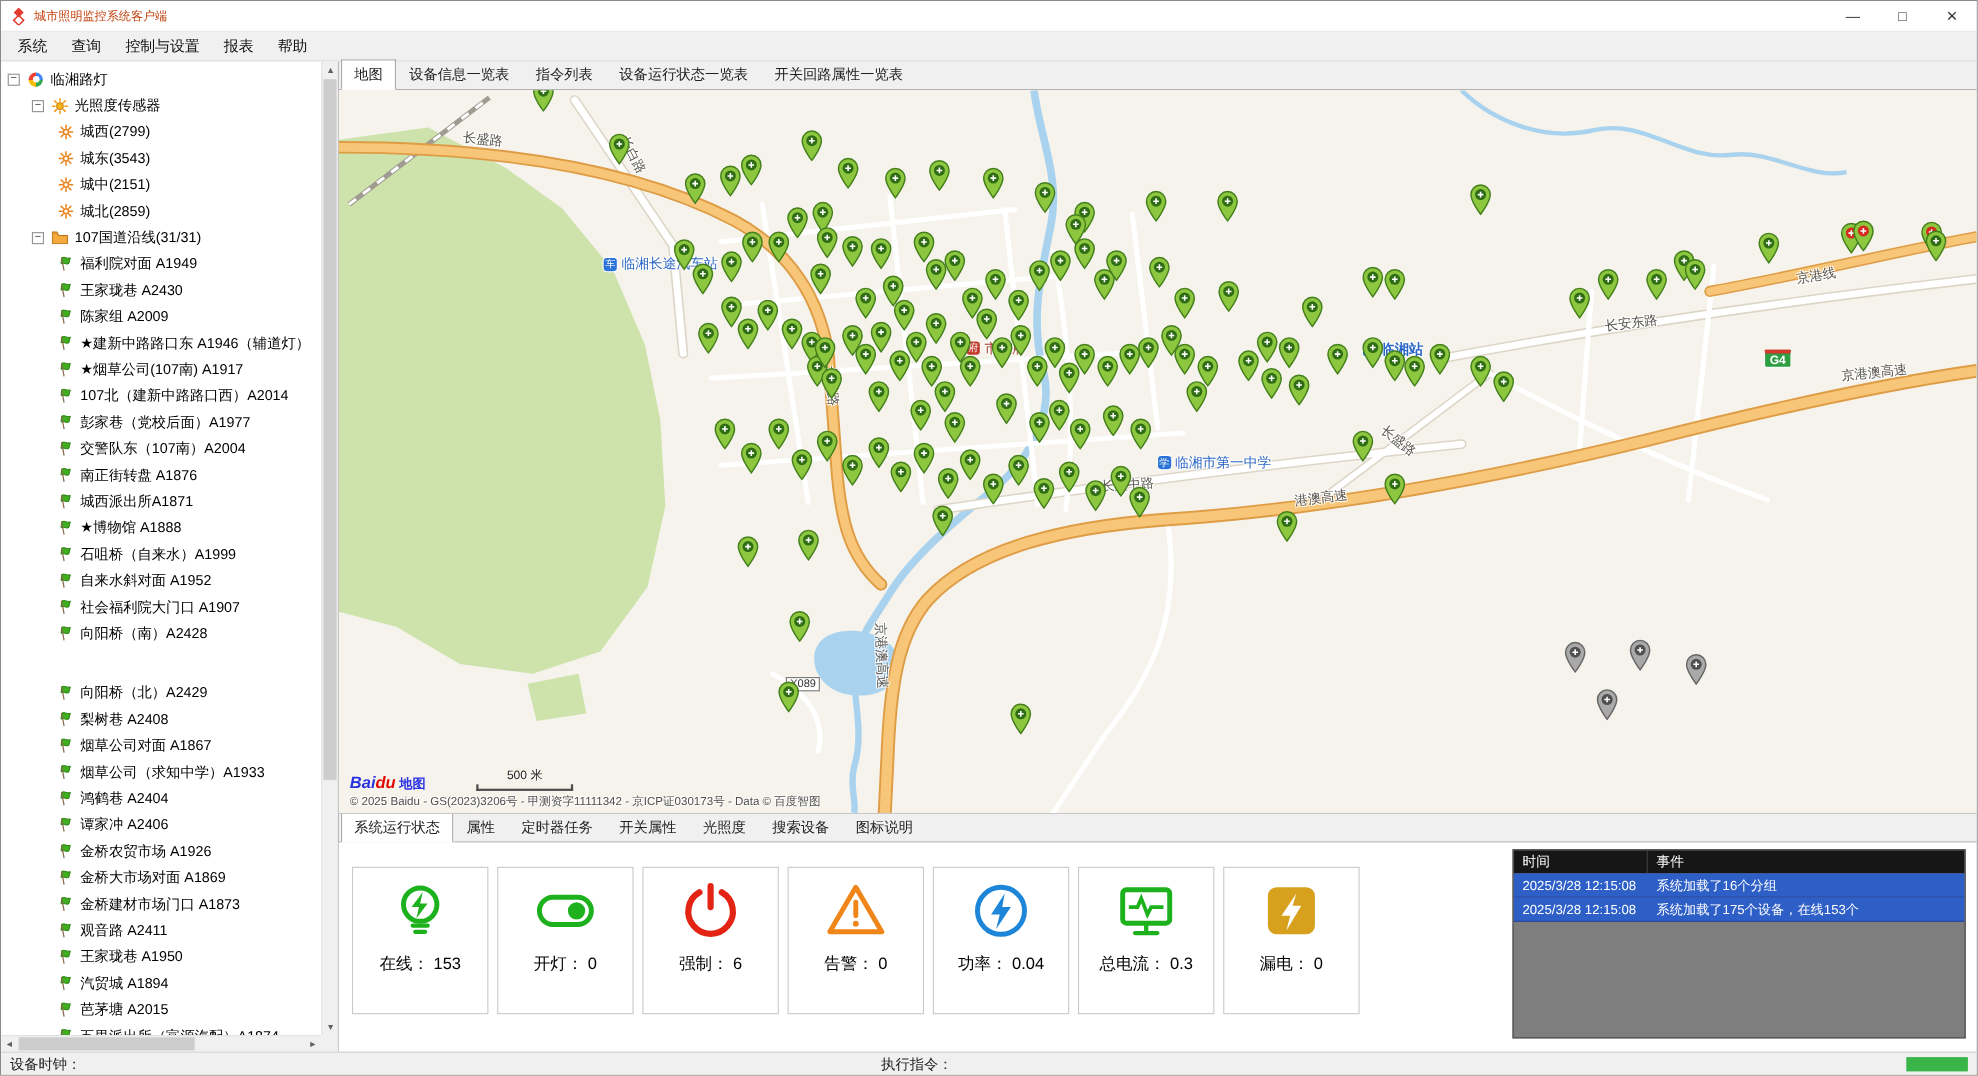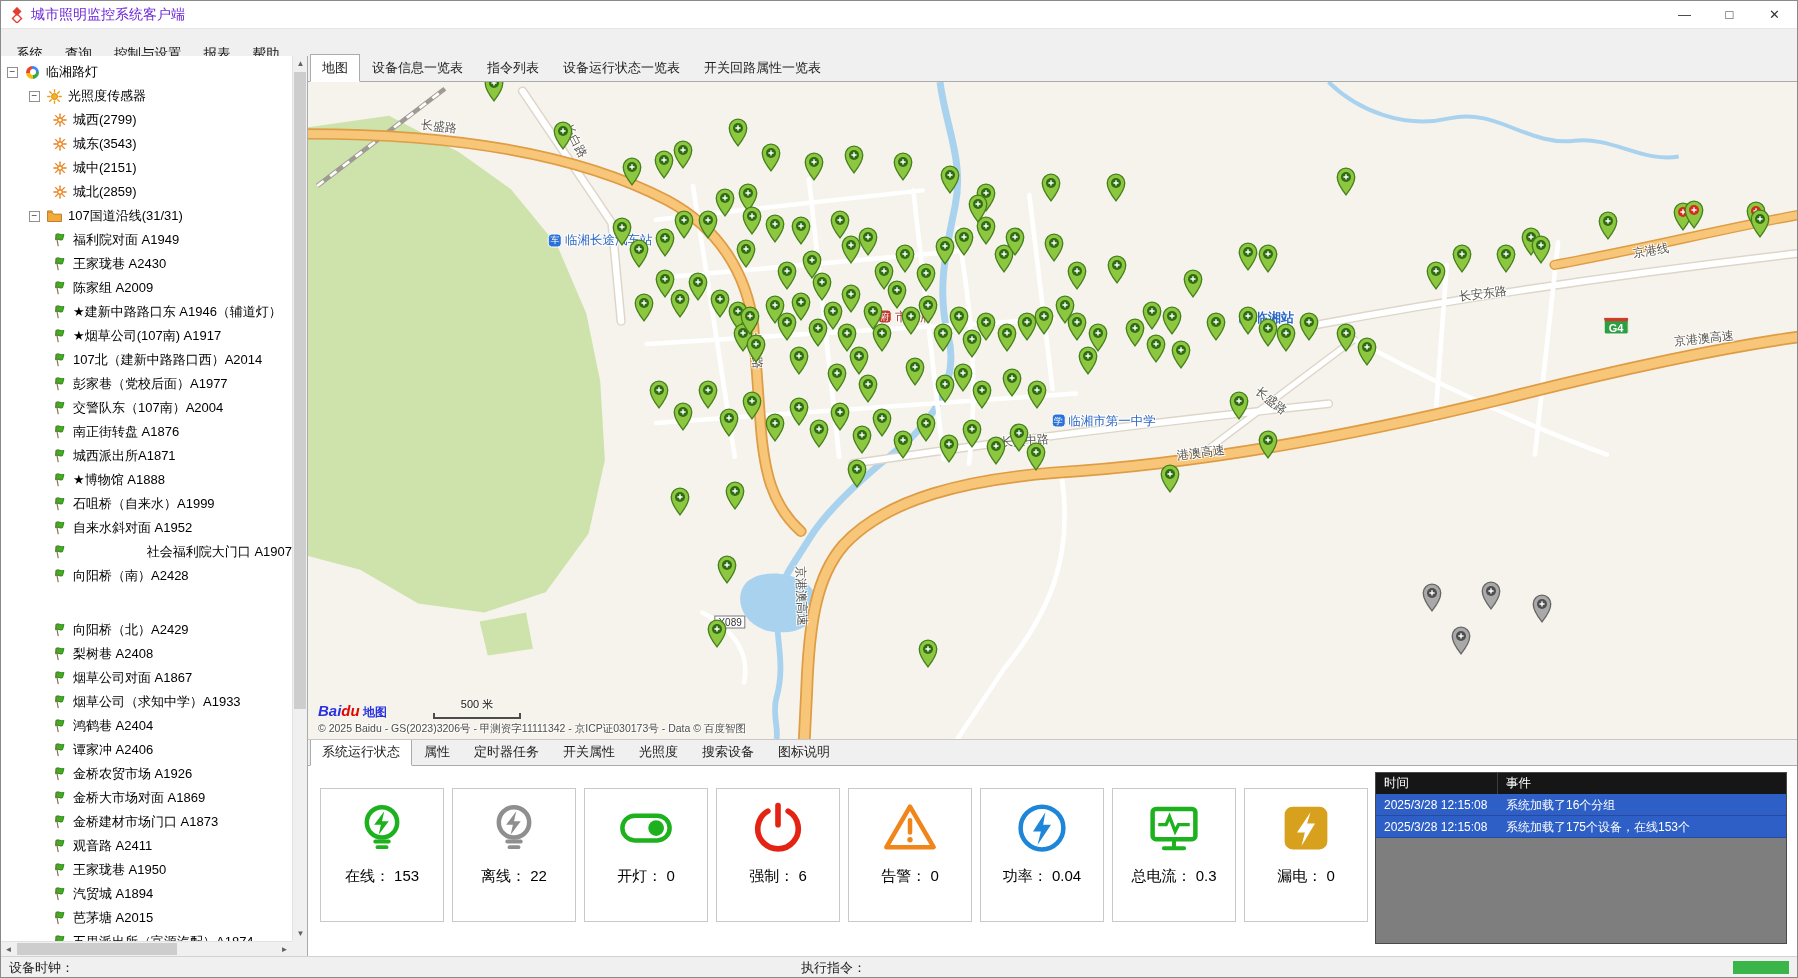"城市照明监控系统客户端" .title { color: #6d28d9 -> #c2410c; font-size: 14px -> 11px }
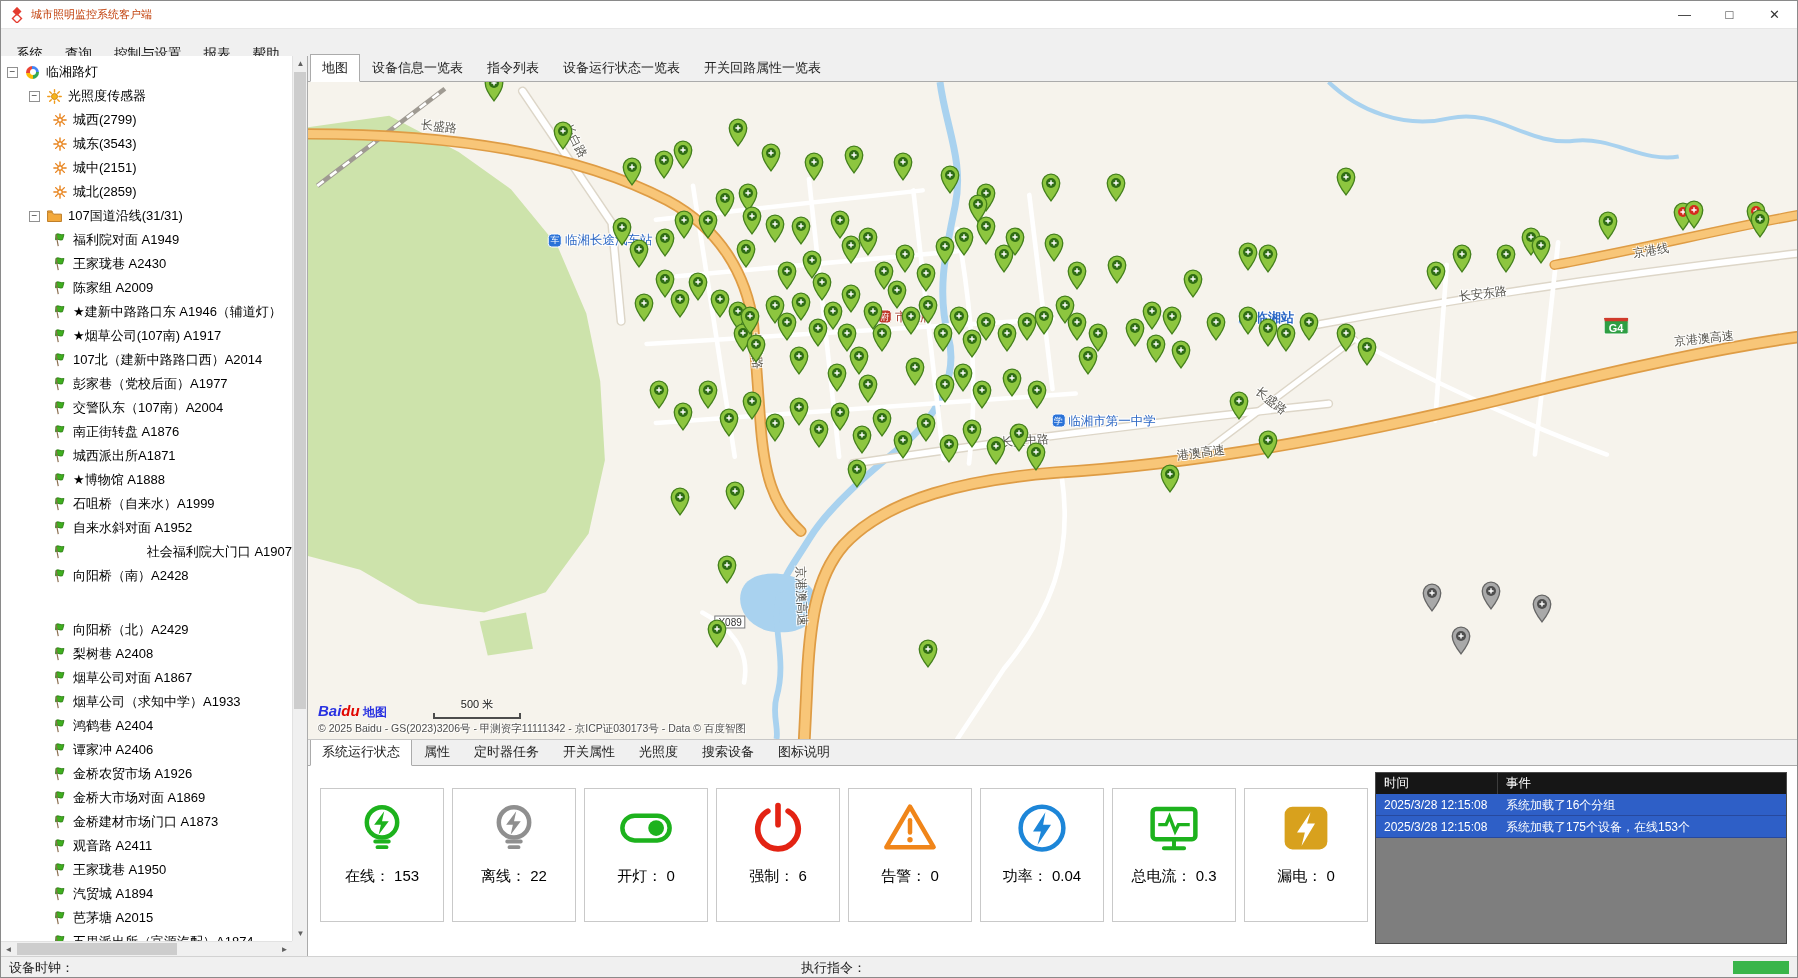"系统" .menubar { top: 40px -> 28px }
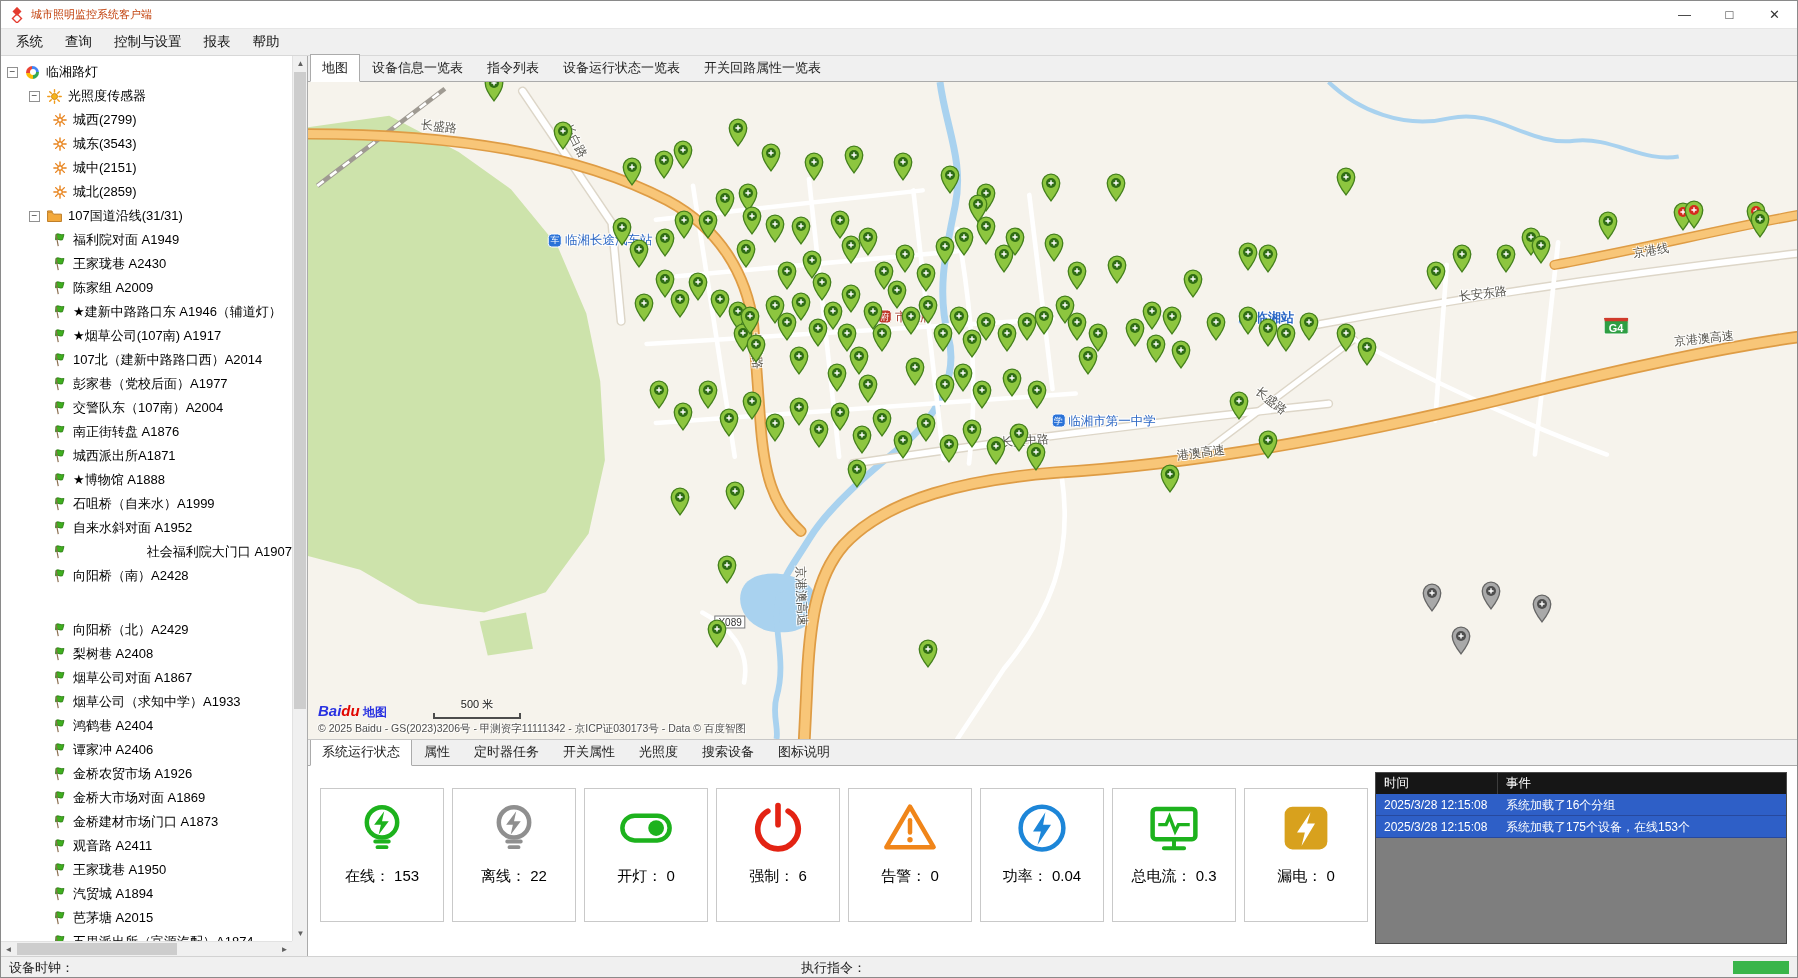"社会福利院大门口 A1907" div.tree-row { justify-content: space-between -> none }
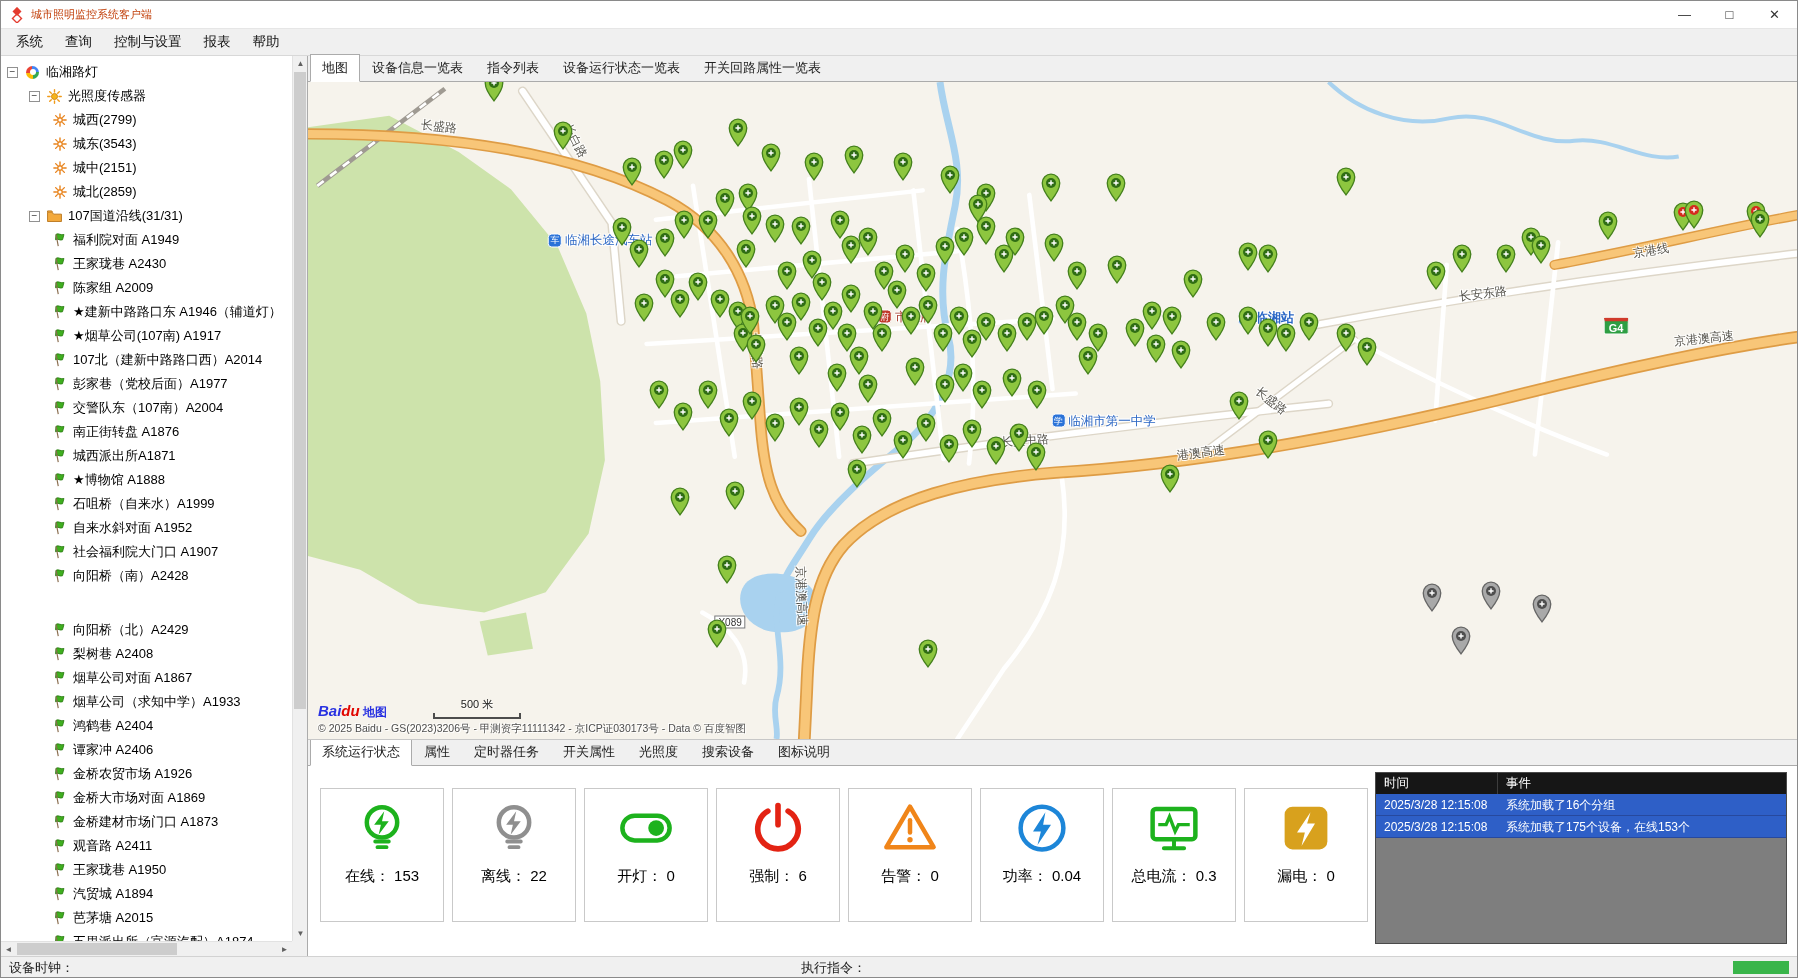"离线： 22" div.card { html: <div> <span><svg> <circle></circle> <path></path> <path></path> </svg></span> <div>离线： 22</div> </div> -> none }
